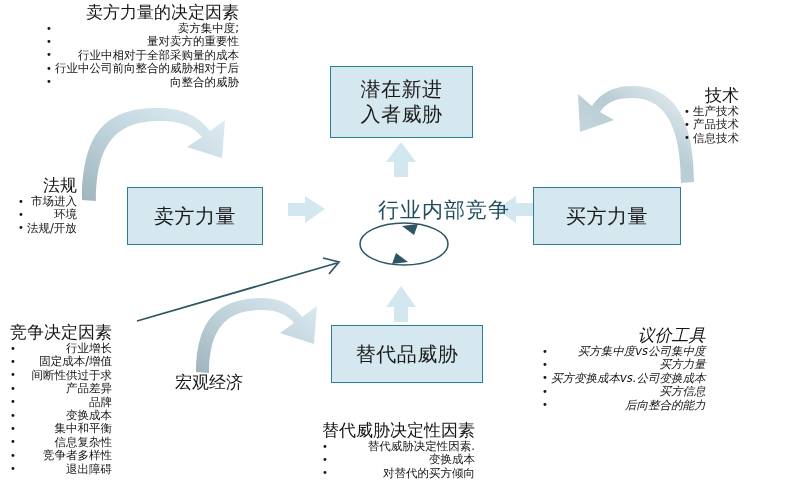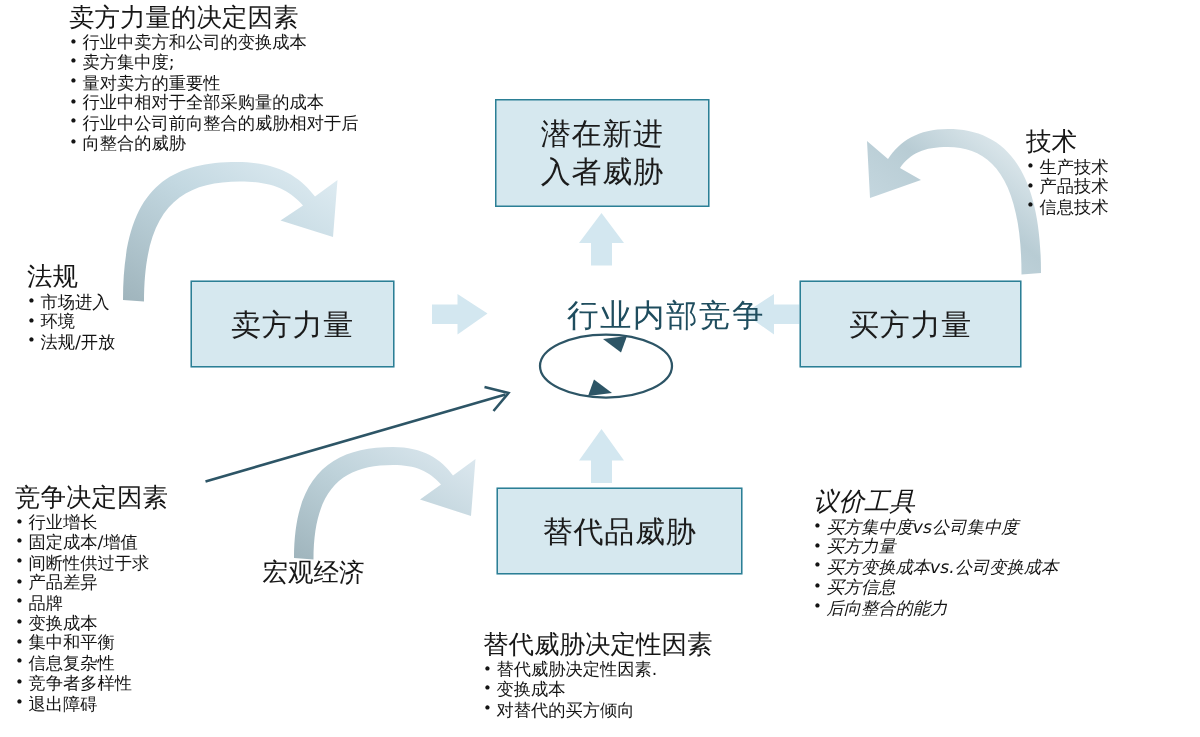"卖方力量的决定因素" .txtblock { text-align: none -> right }
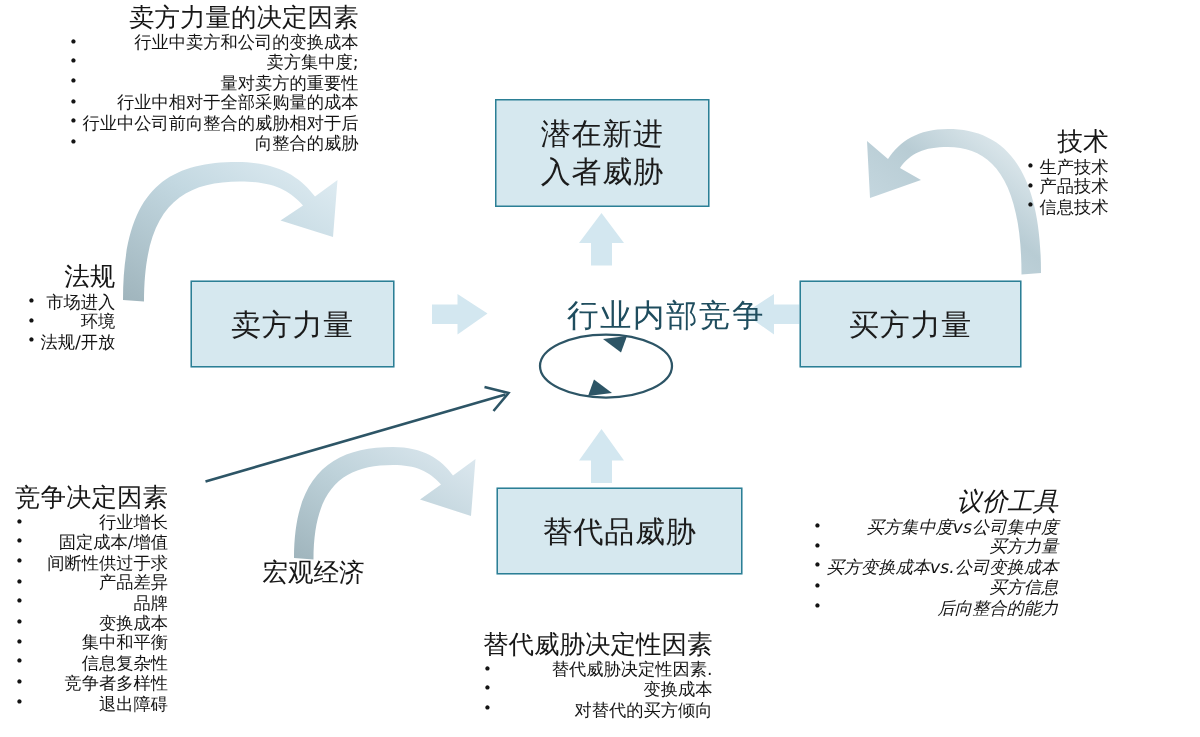"行业中卖方和公司的变换成本" li { html: <li>行业中卖方和公司的变换成本</li> -> none }
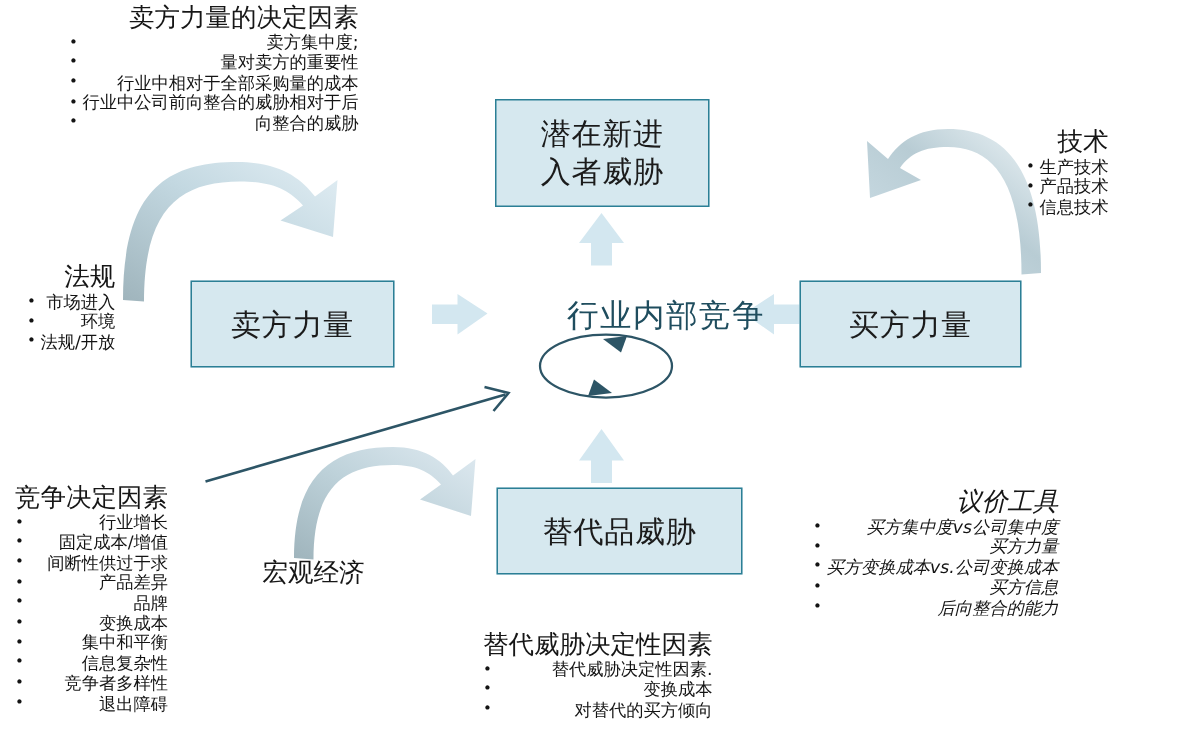"替代品威胁" div.corebox { width: 164px -> 152px }
